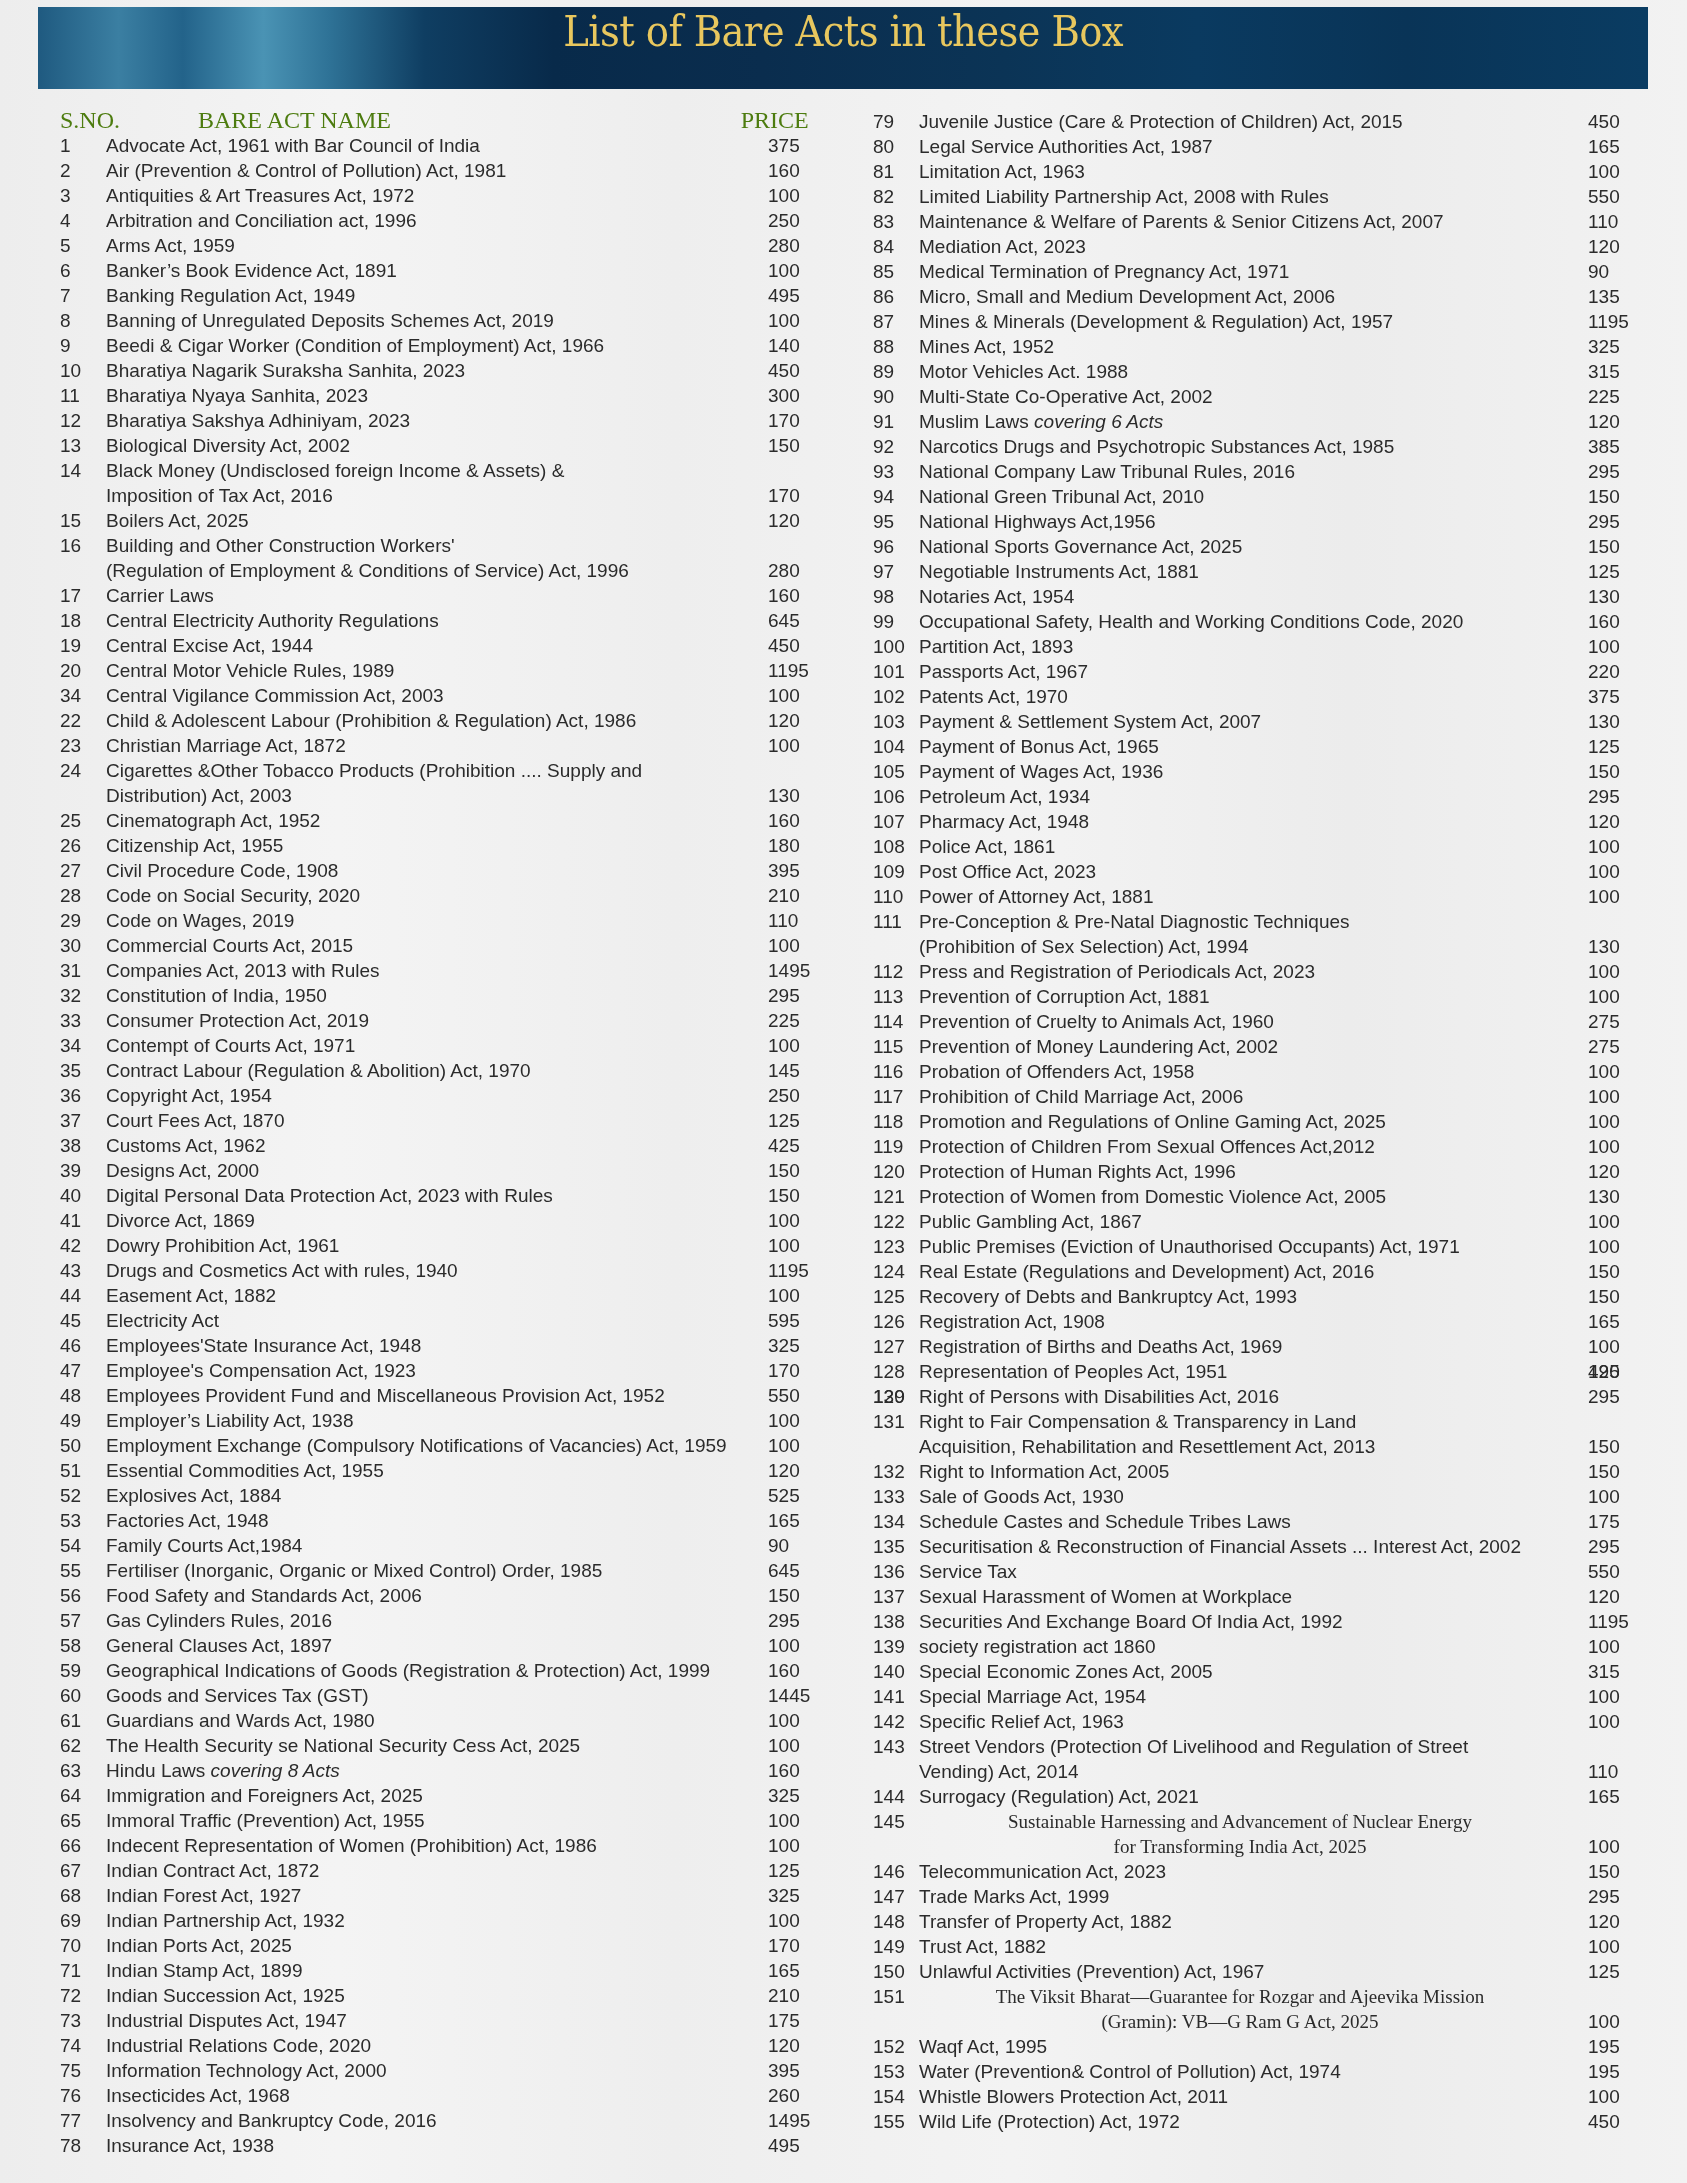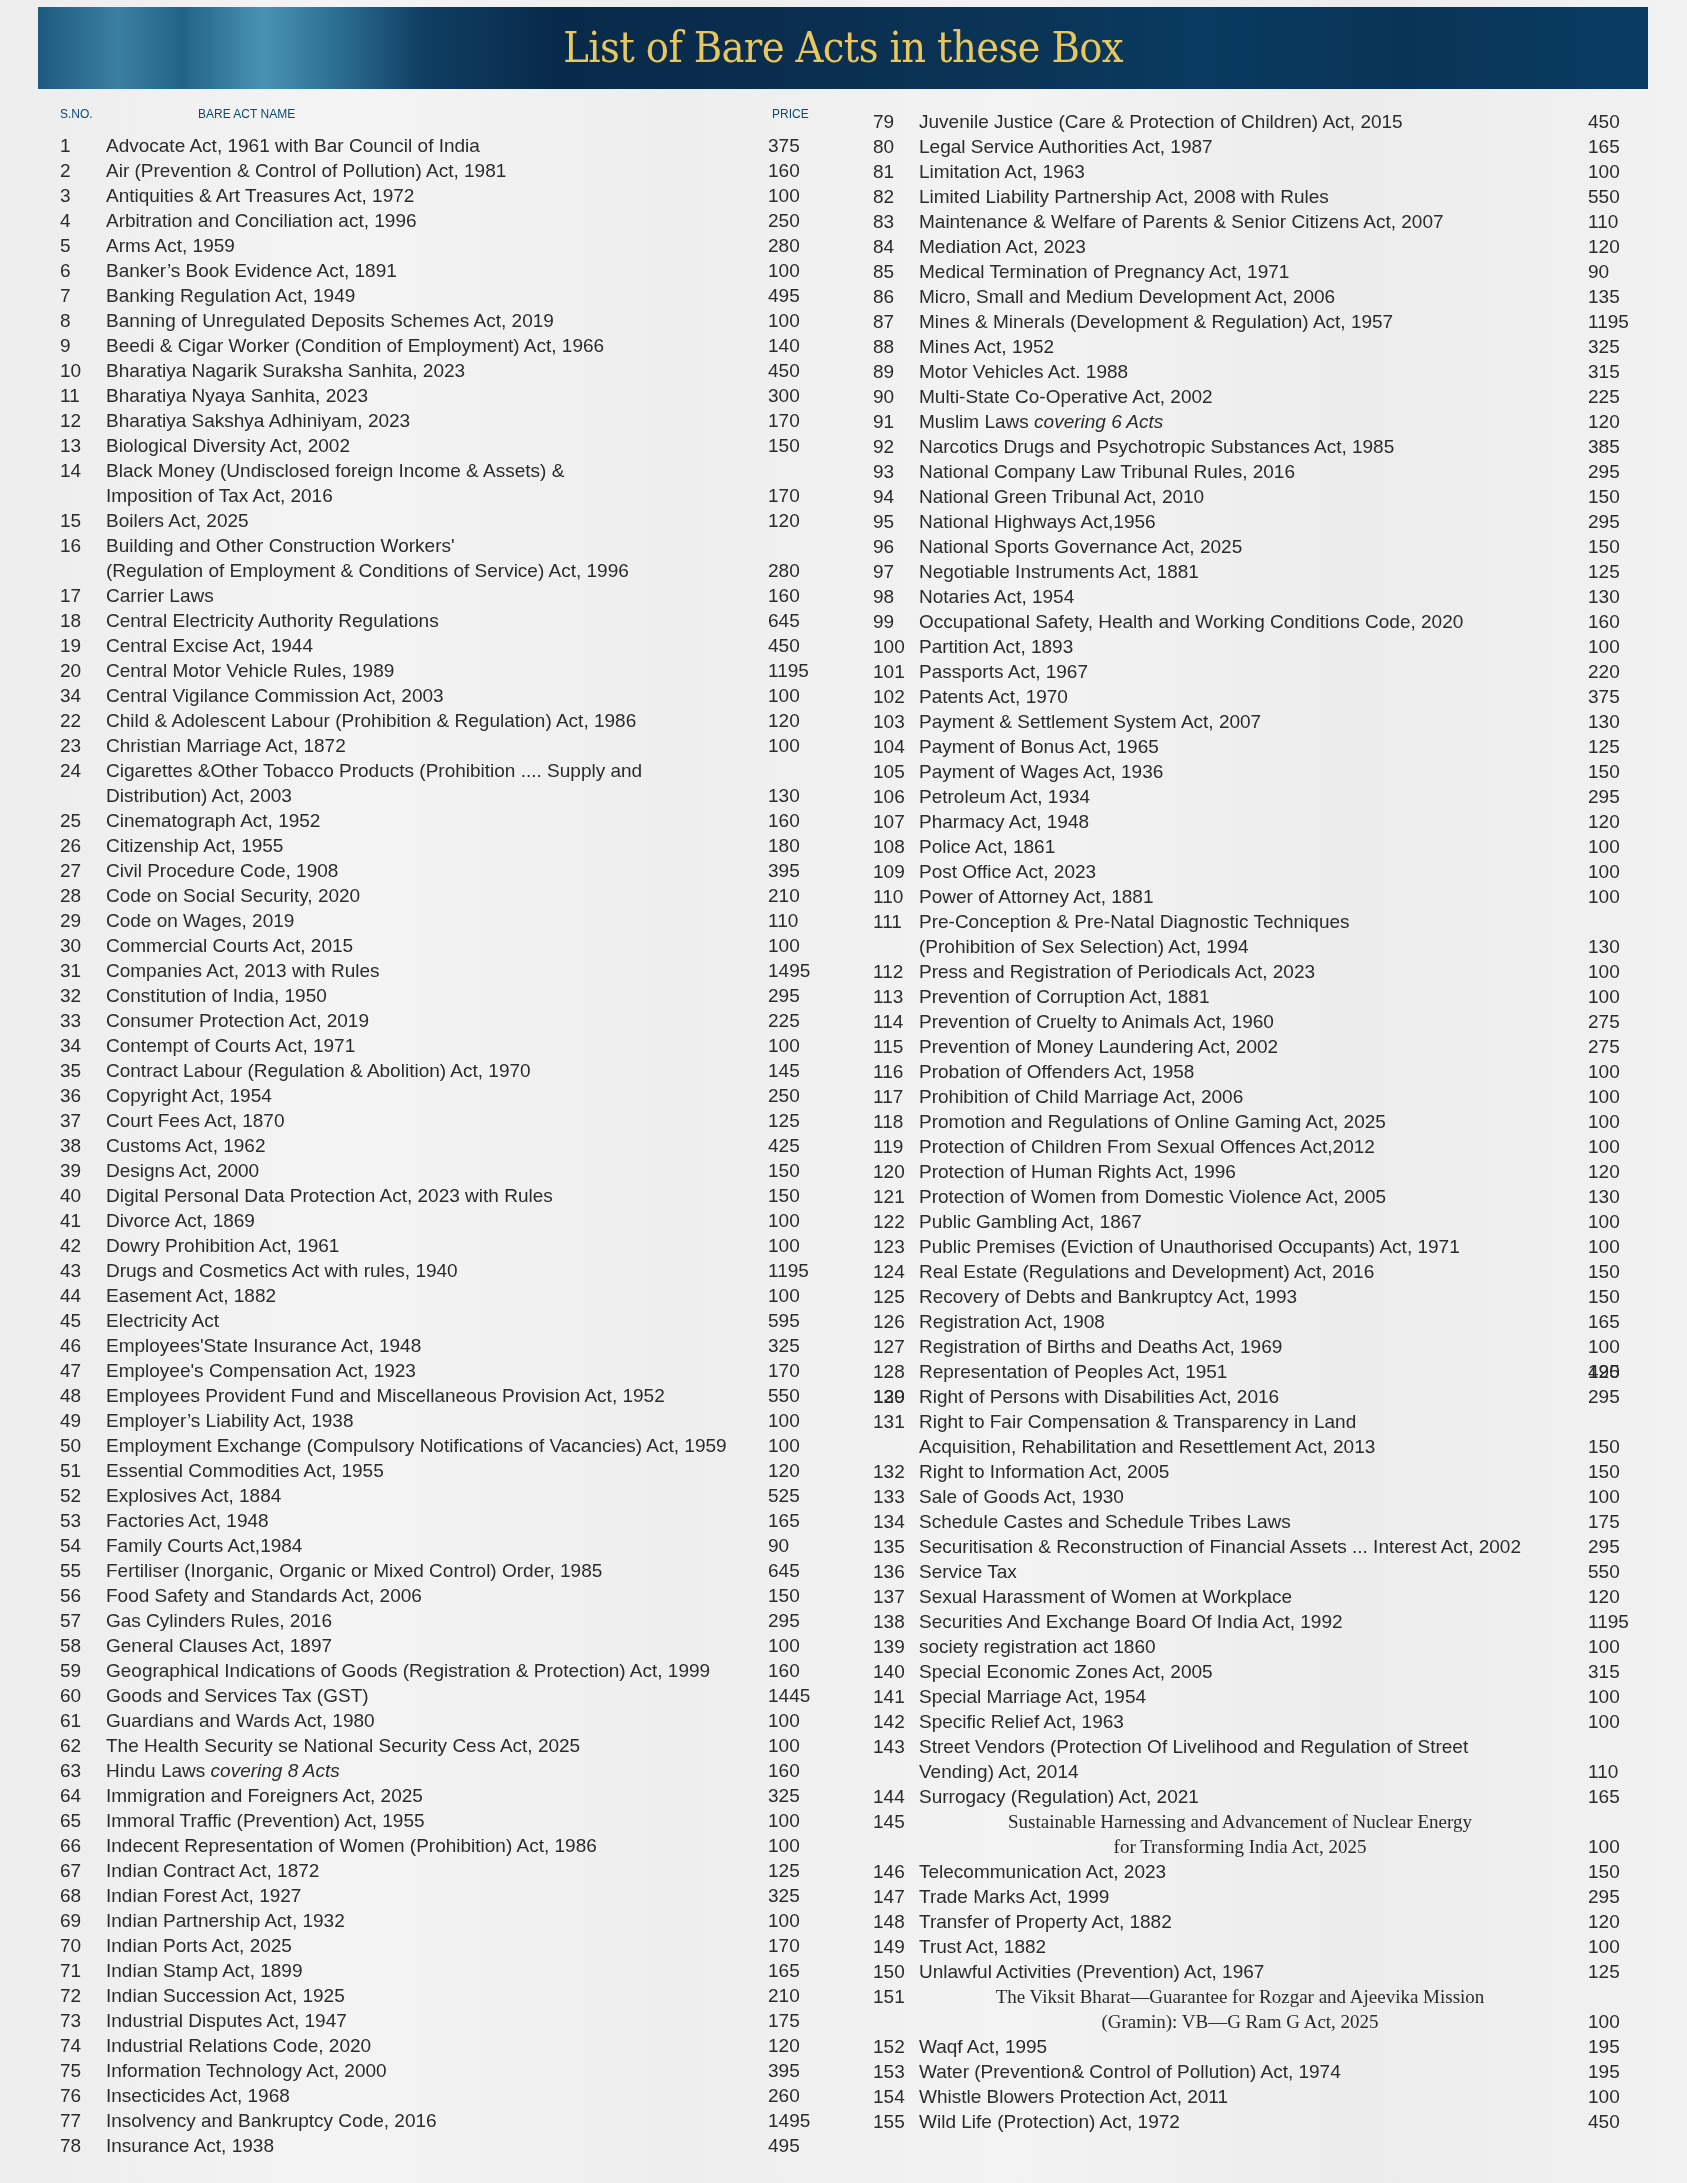"List of Bare Acts in" .banner { align-items: center -> none }
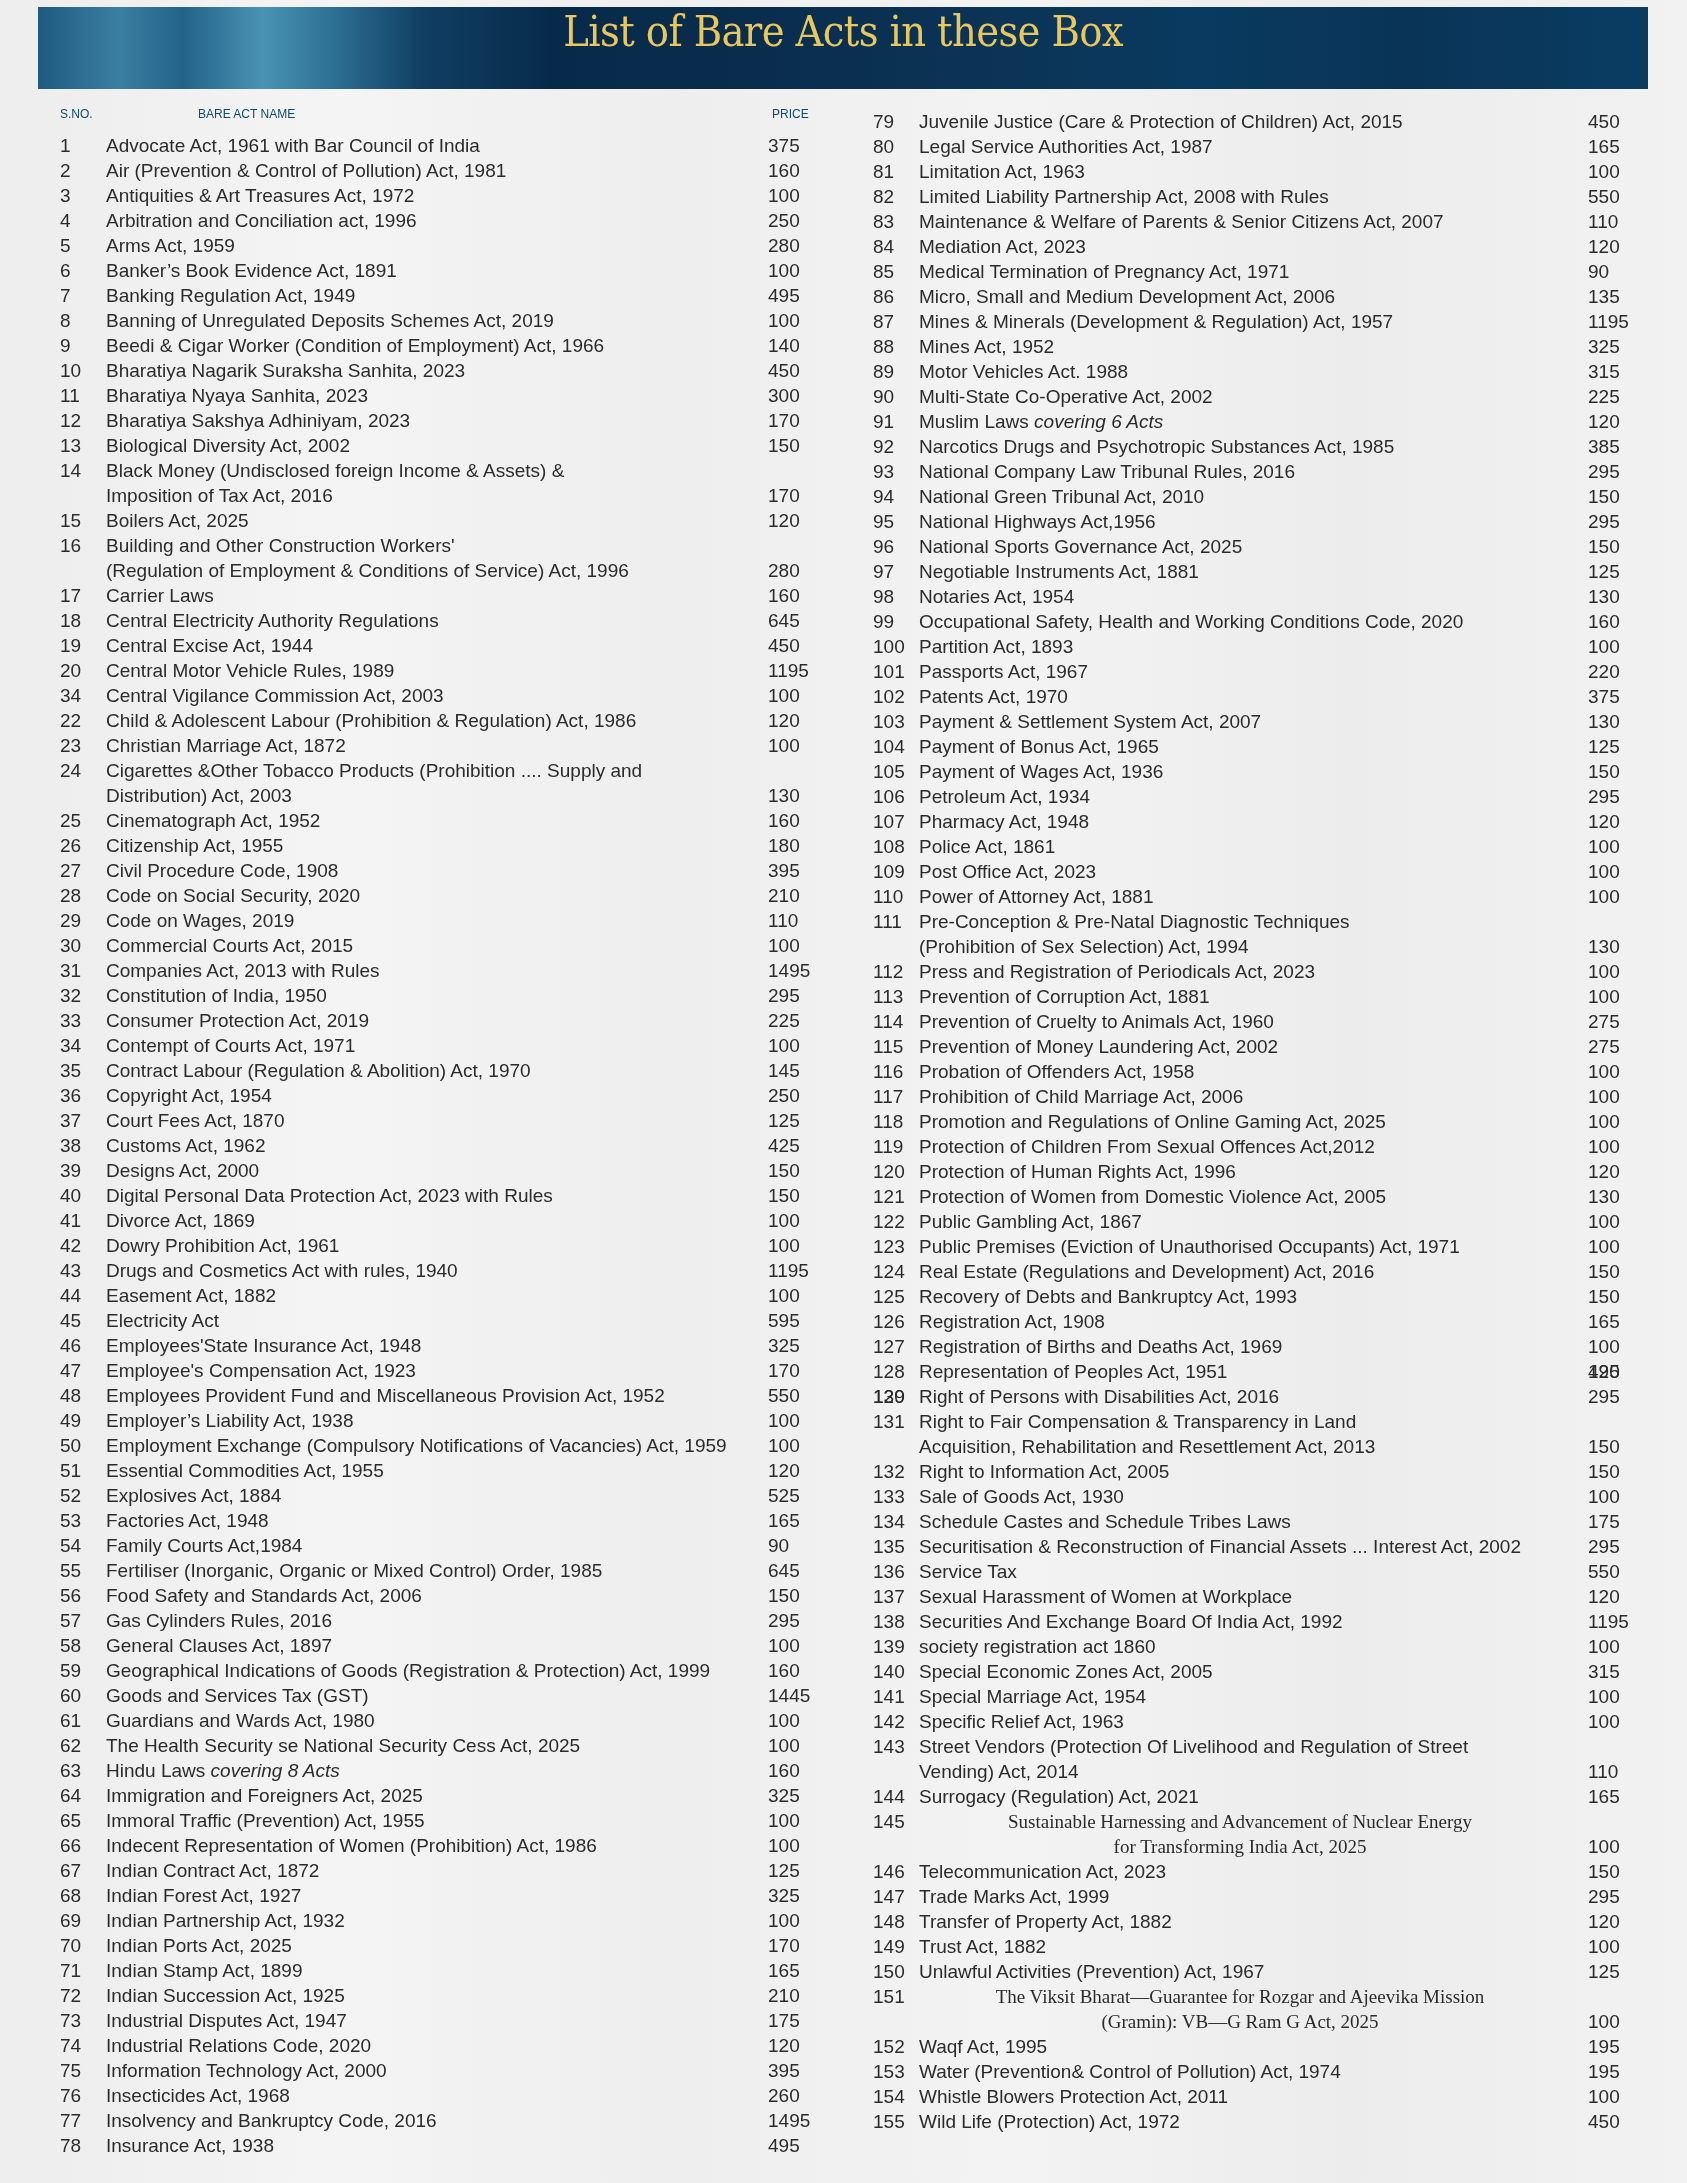"S.NO." .hdr { color: #0c4a6e -> #4d7c0f; font-family: Liberation Sans, sans-serif -> Liberation Serif, serif; font-size: 12px -> 24px }
